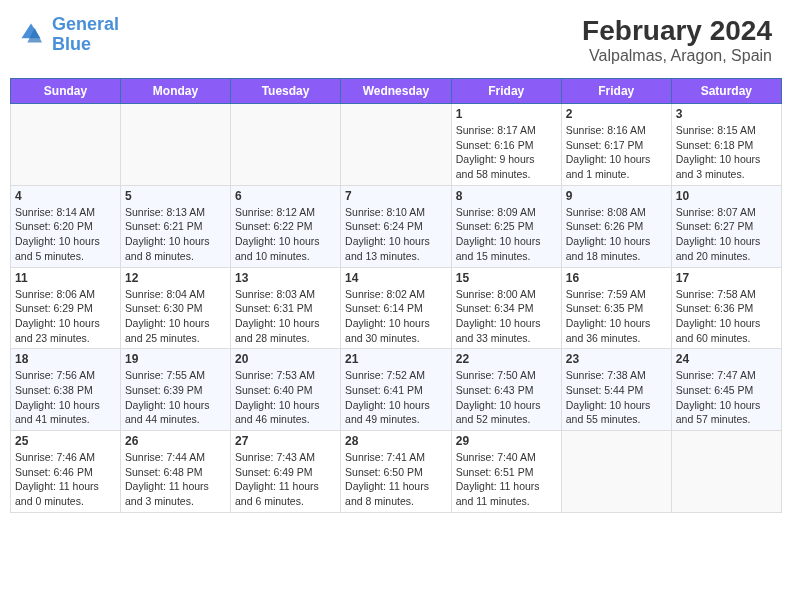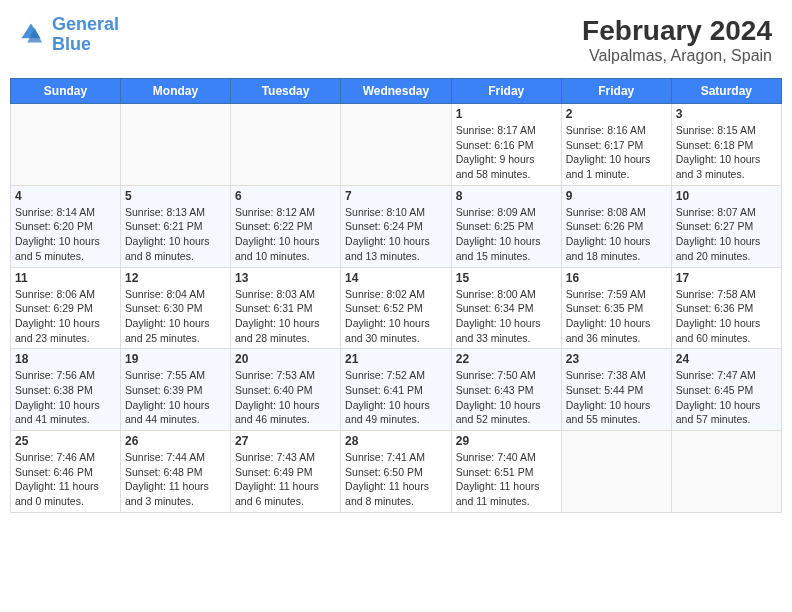"Sunday" .day-header { background-color: #3b82f6 -> #8b5cf6 }
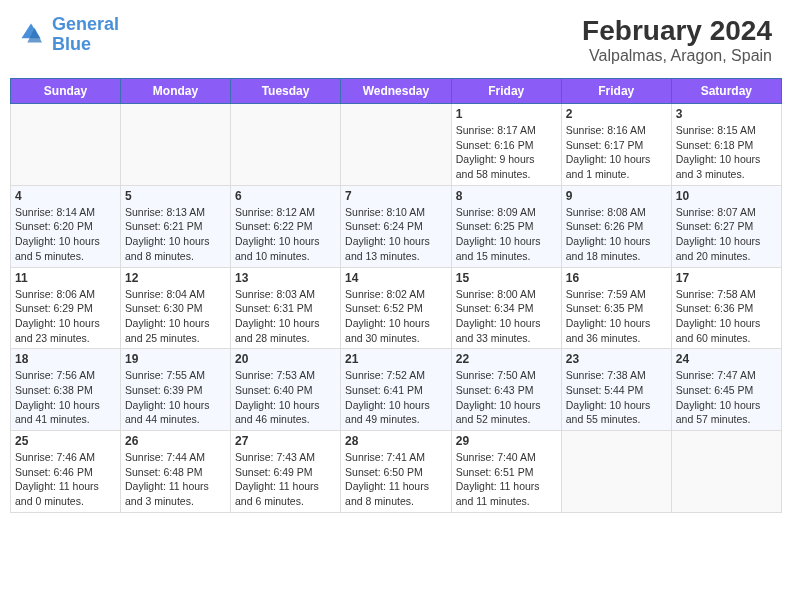"Sunset: 6:52 PM" div.cell-text { text: 6:52 -> 6:14 }
